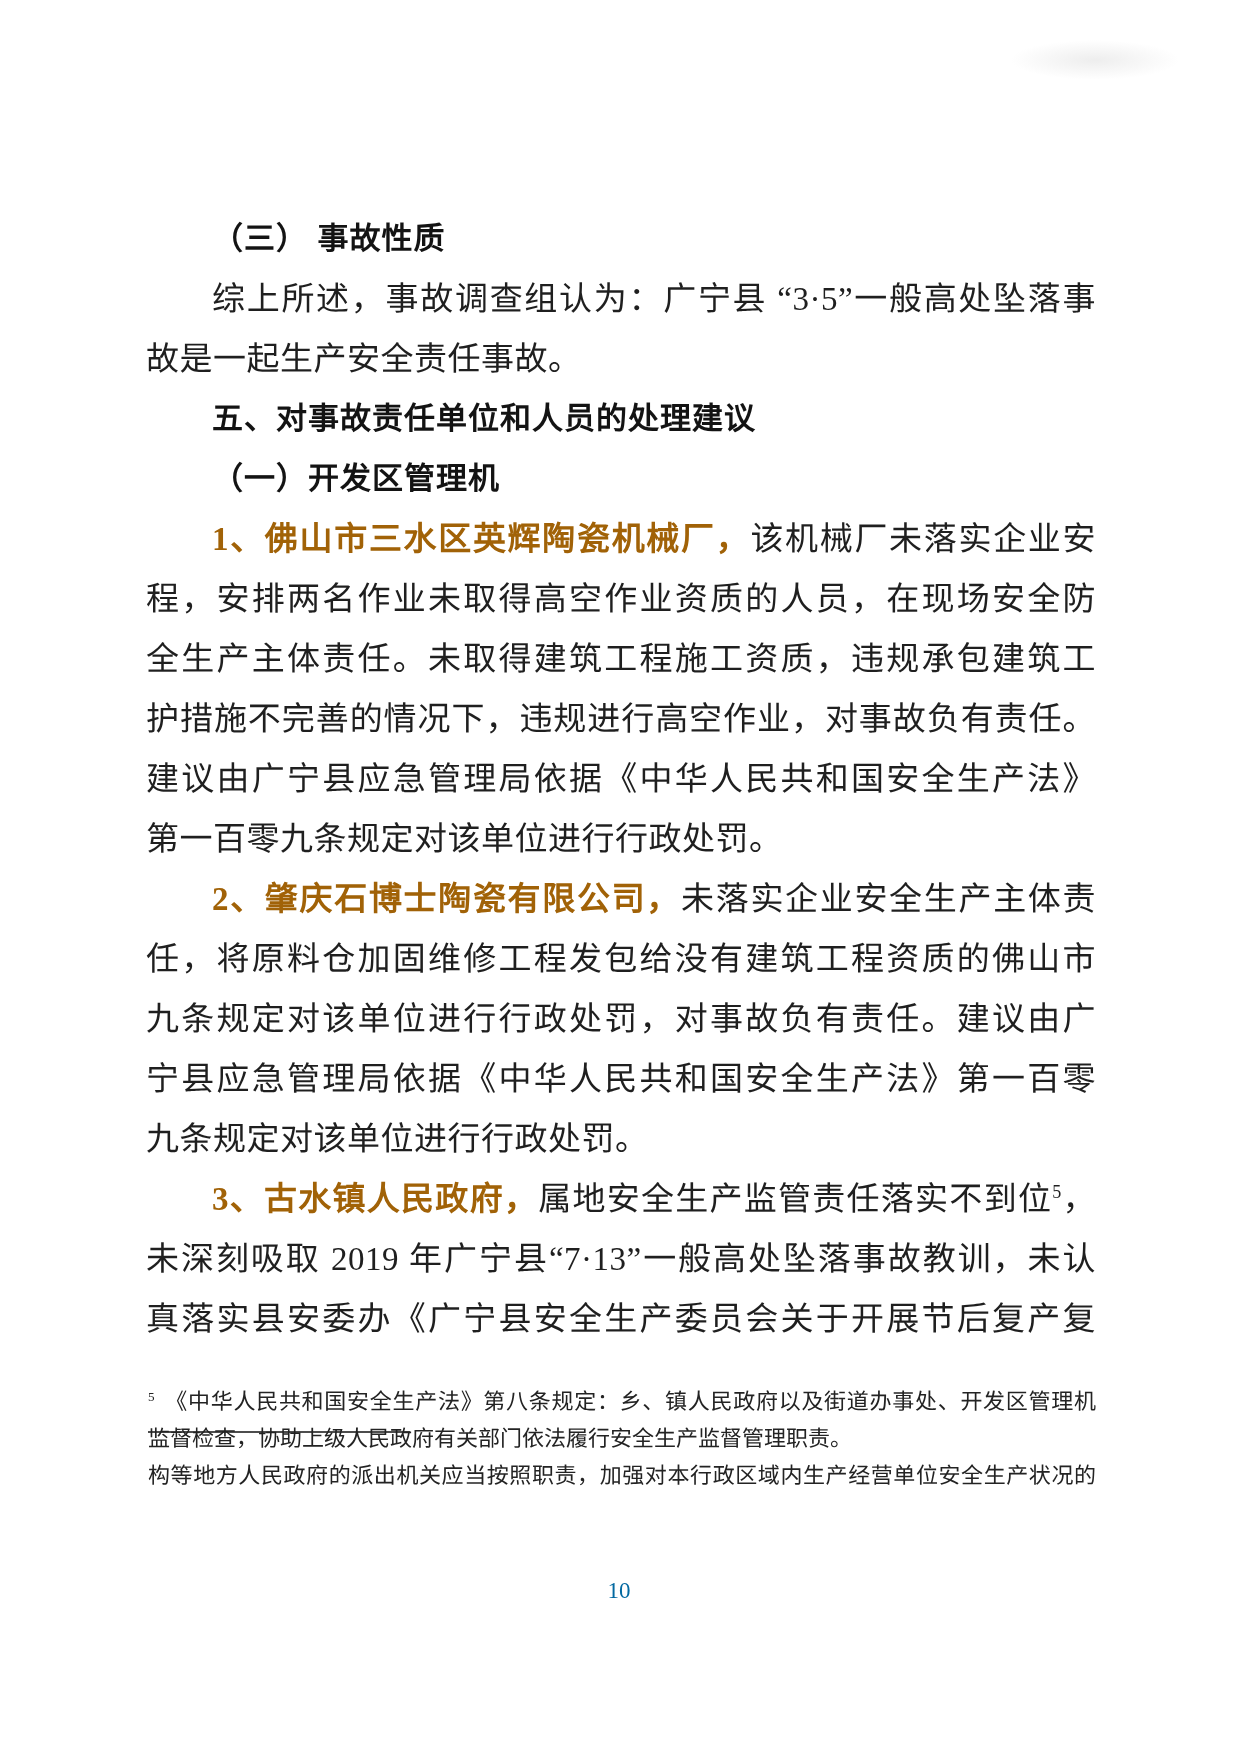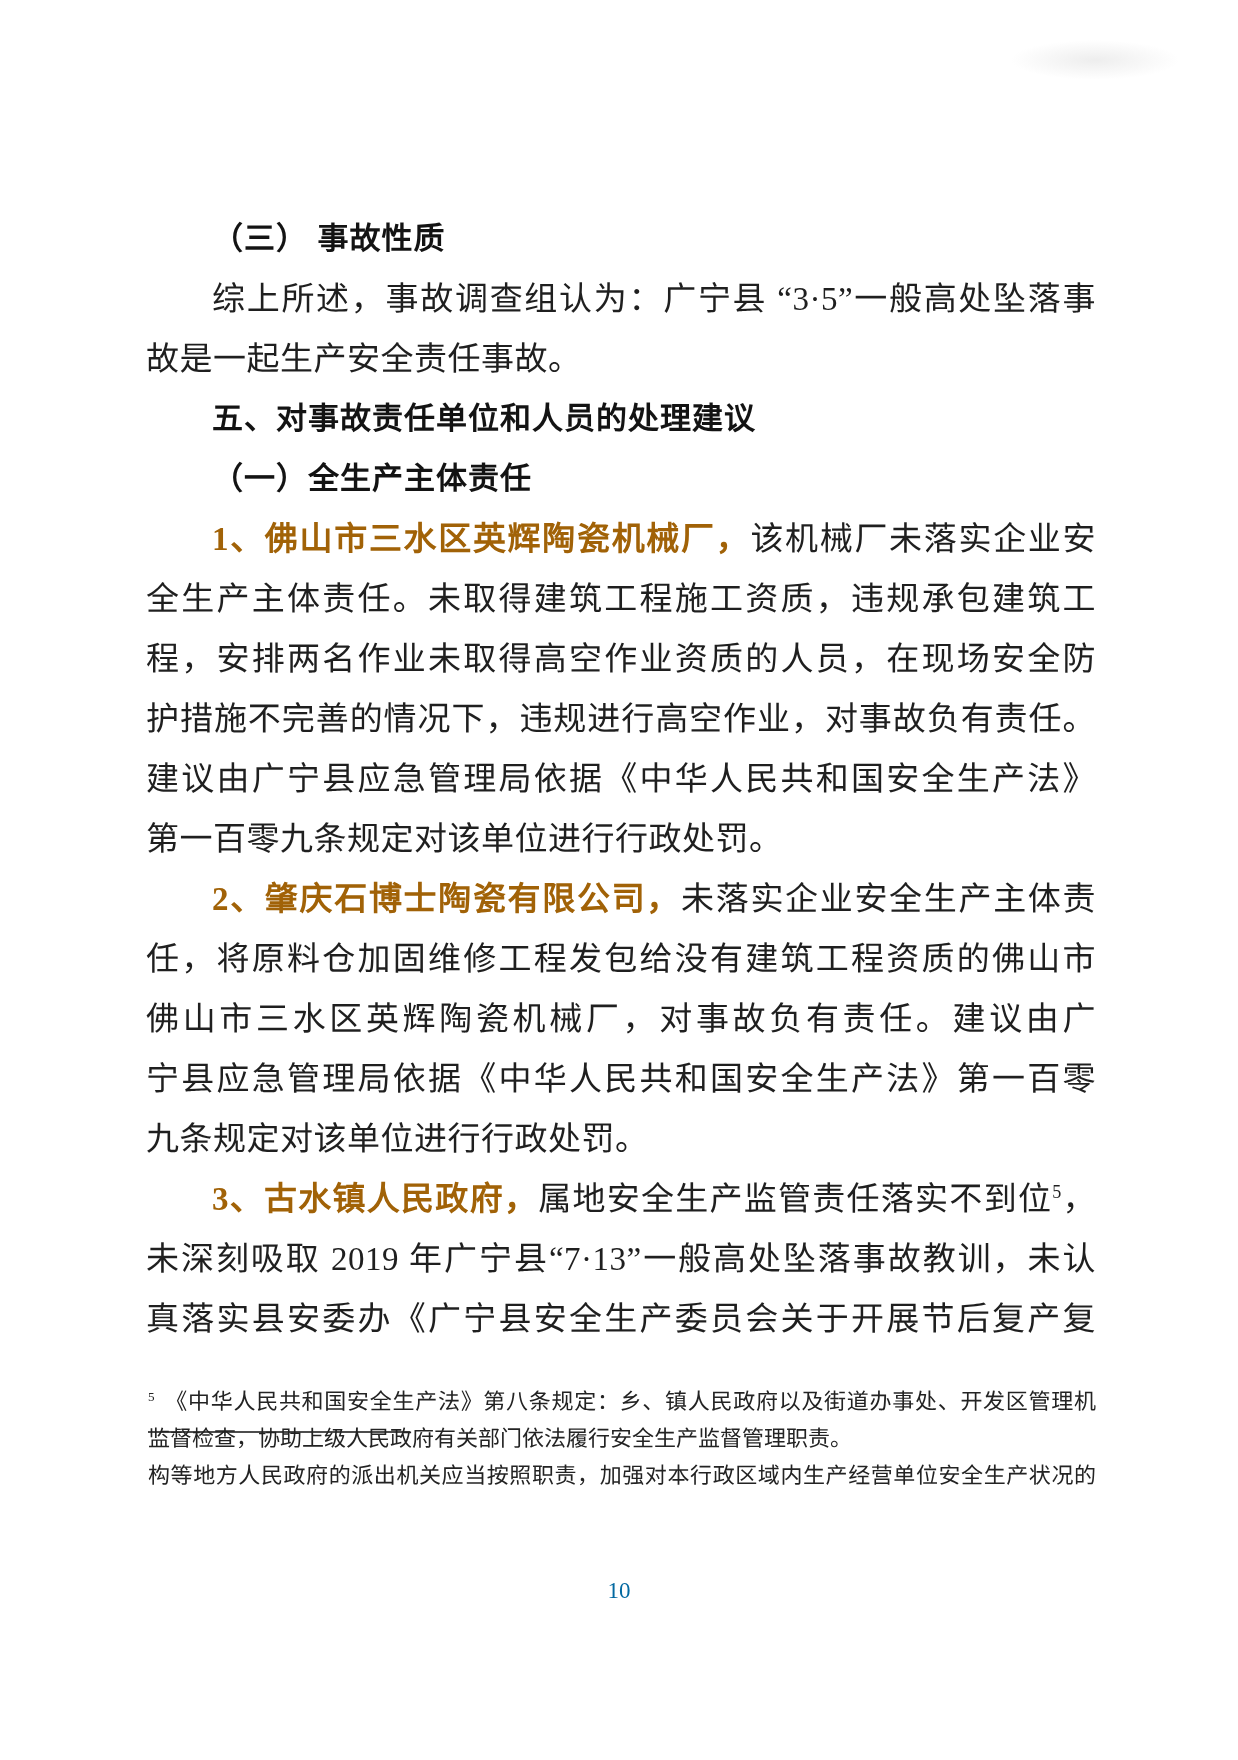"（一）全生产主体责任" div.line { text: 全生产主体责任 -> 开发区管理机 }
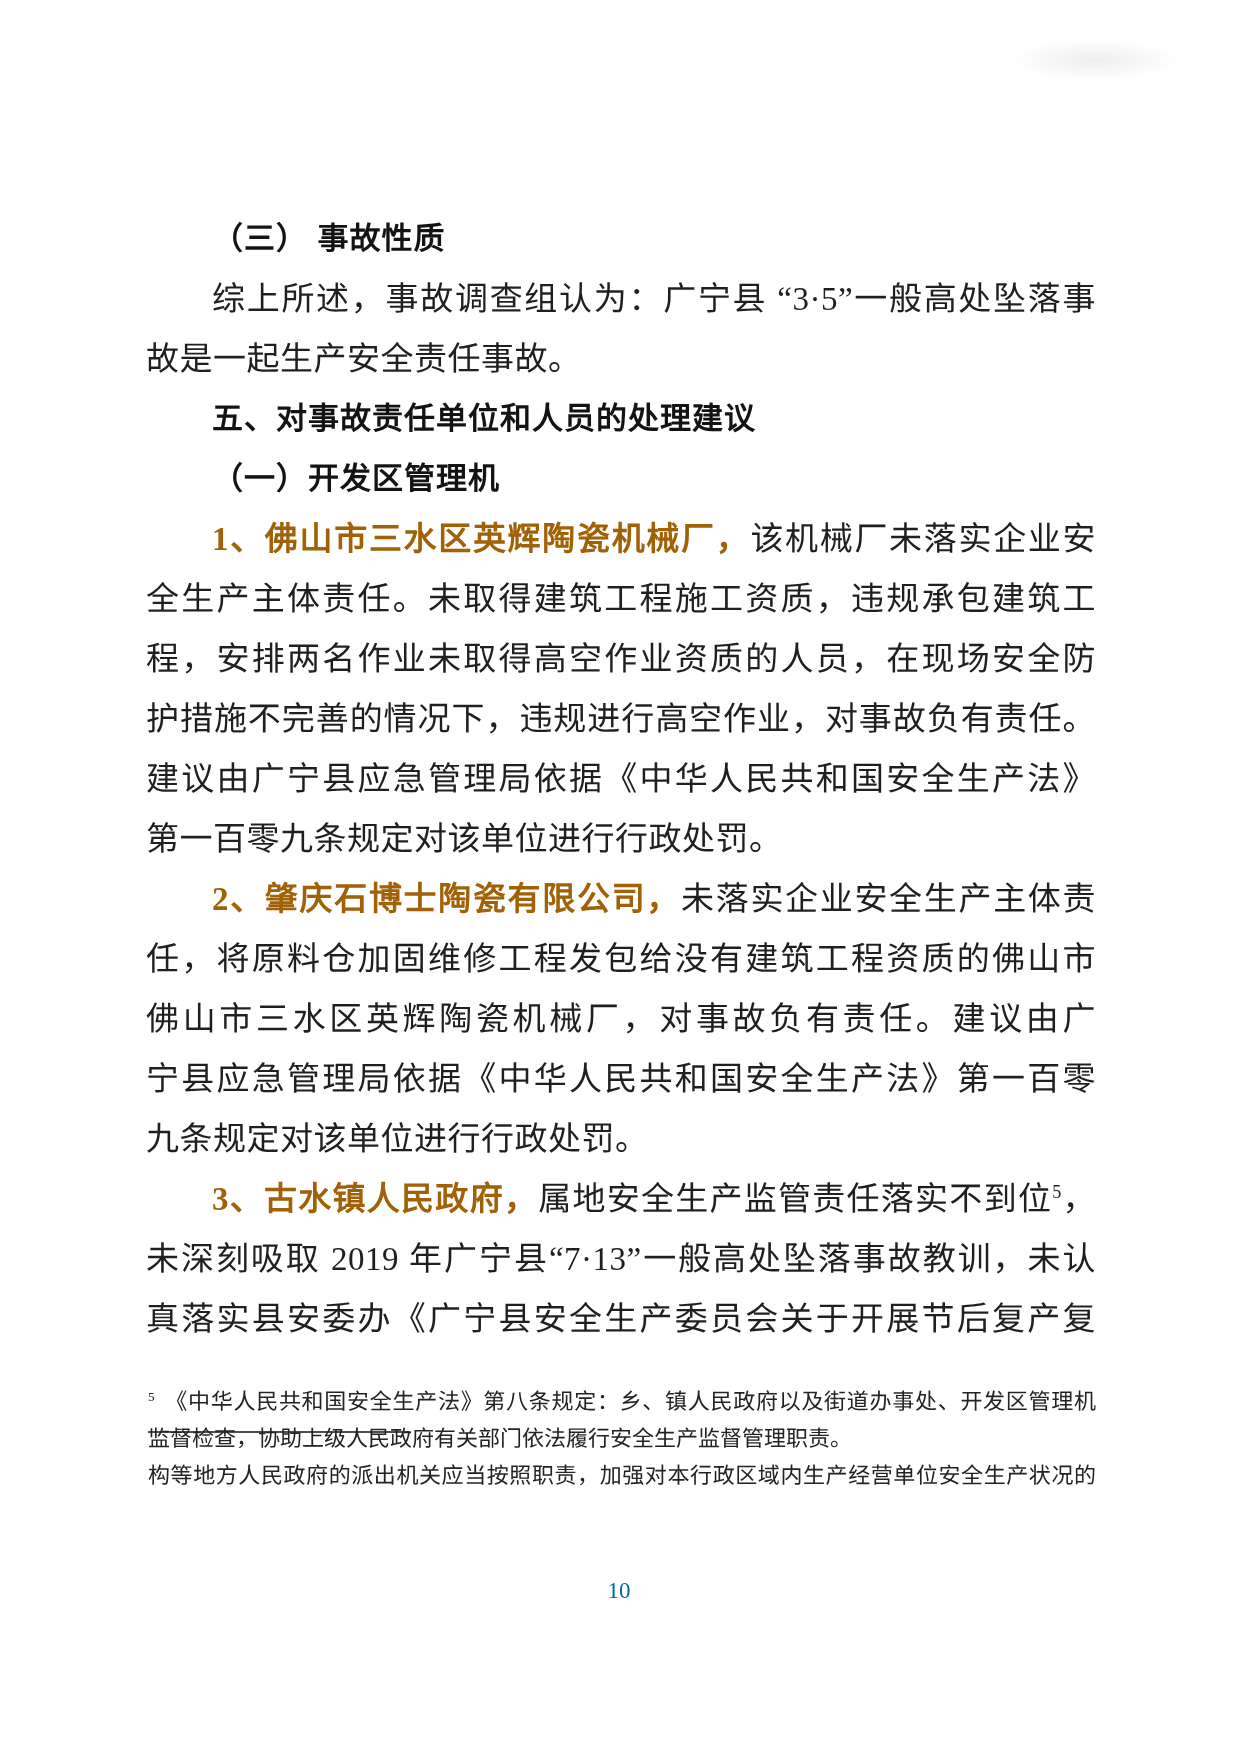"全生产主体责任。未取得建筑工程施工资质，违规承包建筑工" div.line { order: before "程，安排两名作业未取得高空作业资质的人员，在现场安全防" -> after "程，安排两名作业未取得高空作业资质的人员，在现场安全防" }
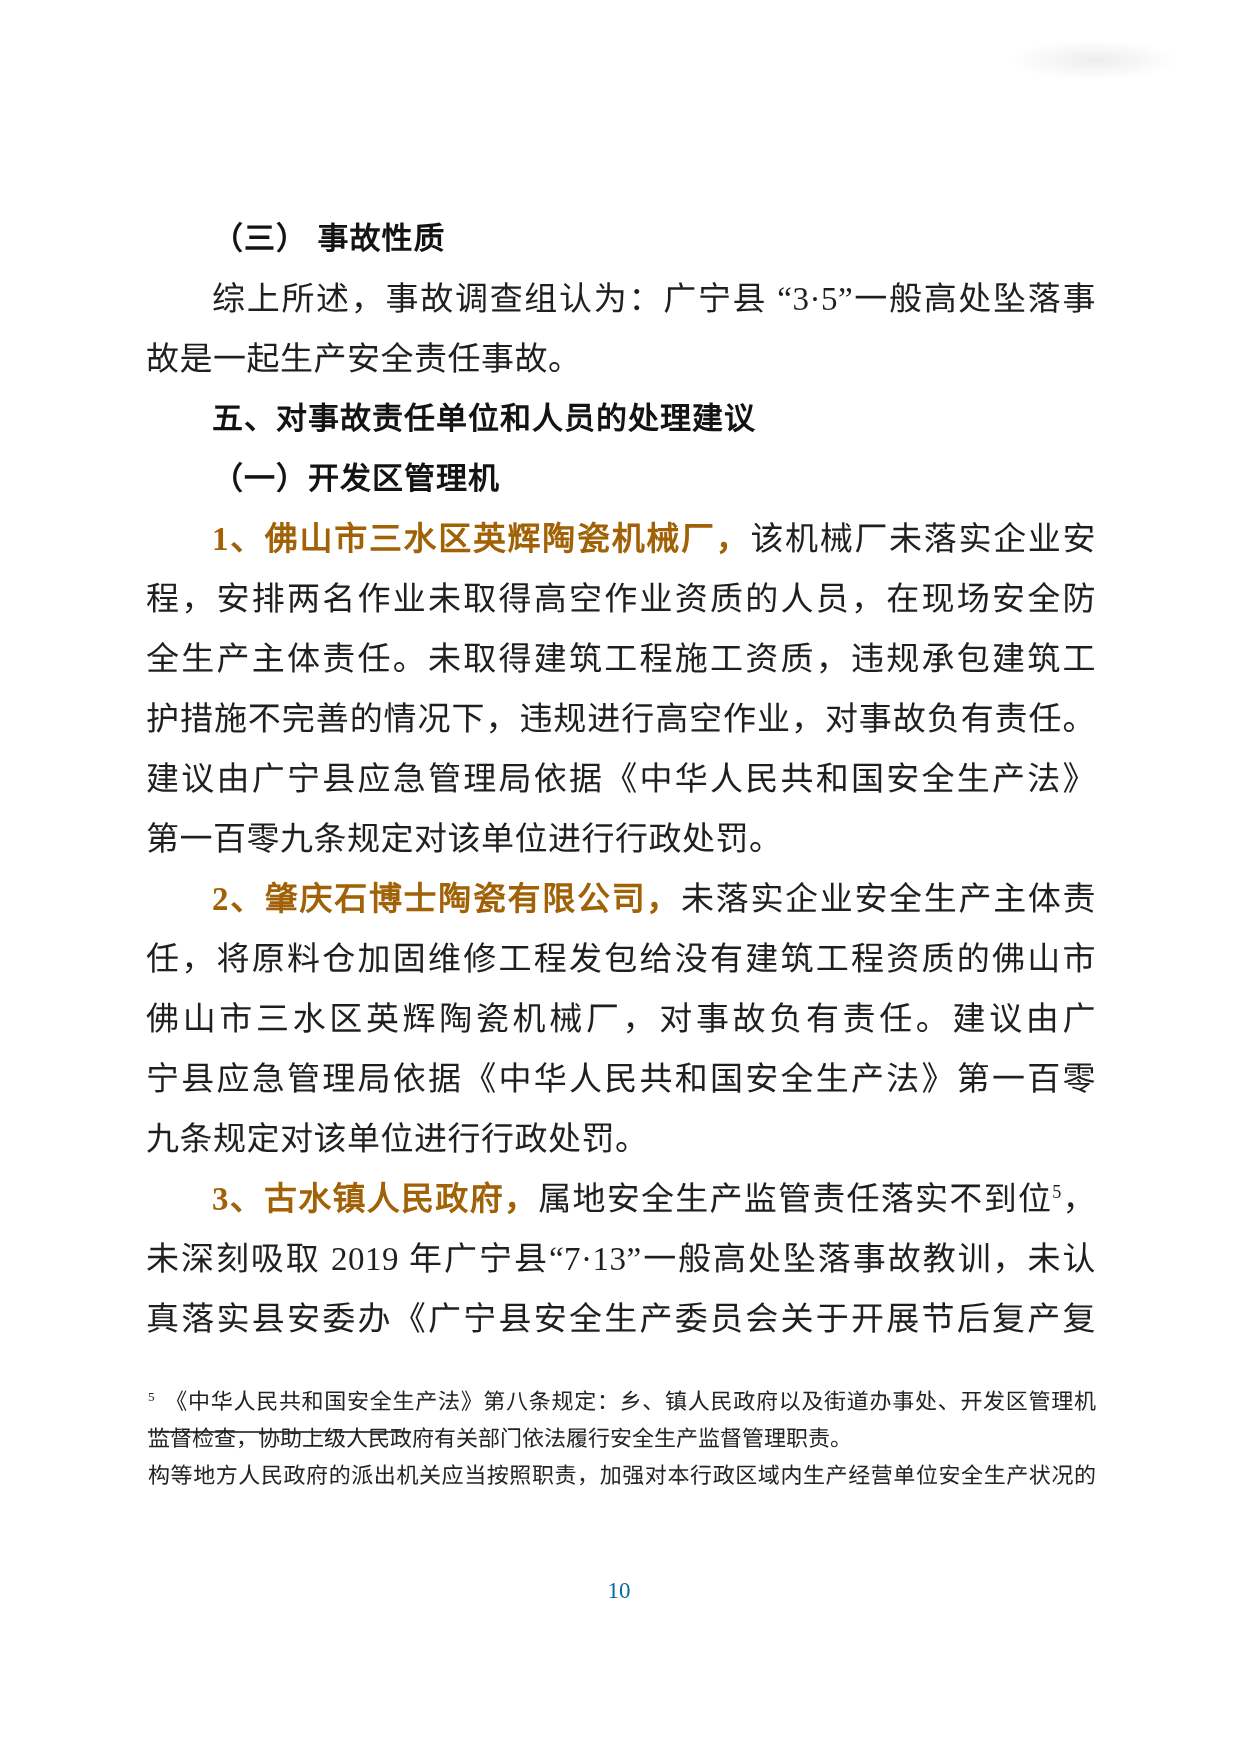"佛山市三水区英辉陶瓷机械厂，对事故负有责任。建议由广" div.line { text: 佛山市三水区英辉陶瓷机械厂 -> 九条规定对该单位进行行政处罚 }
